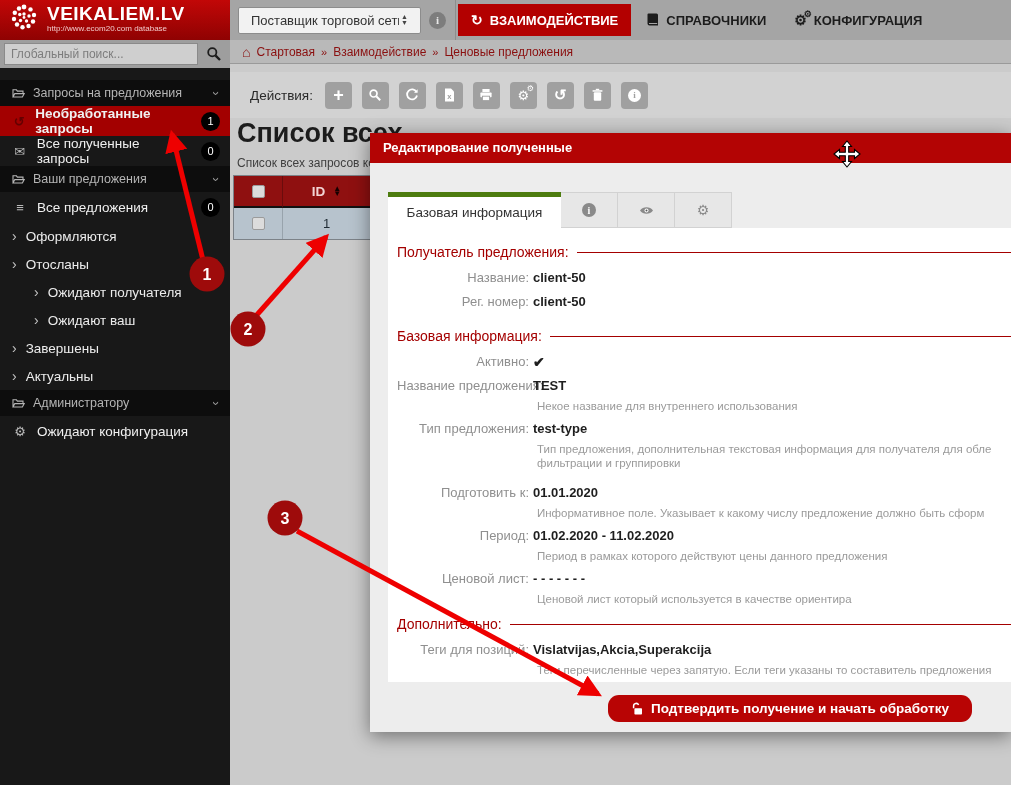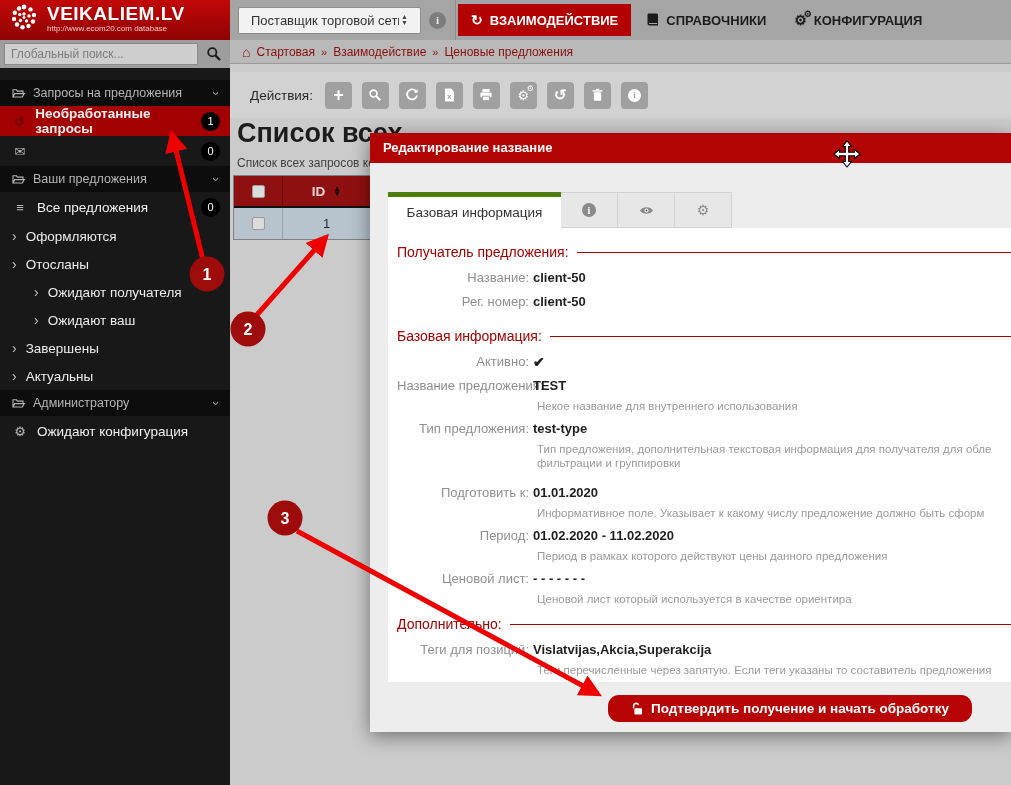"Все полученные запросы" span { html: none -> <span>Все полученные запросы</span> }
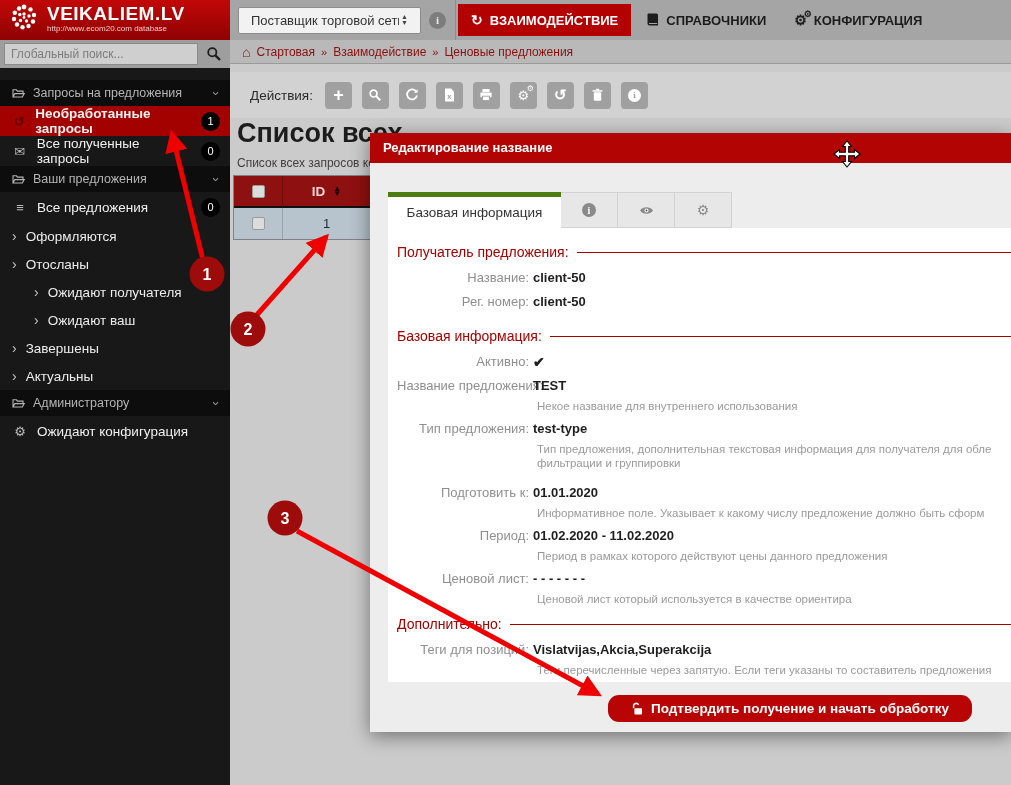"Редактирование название" span { text: название -> полученные }
